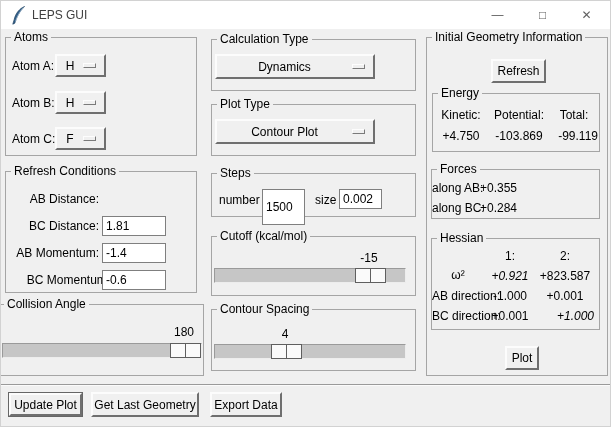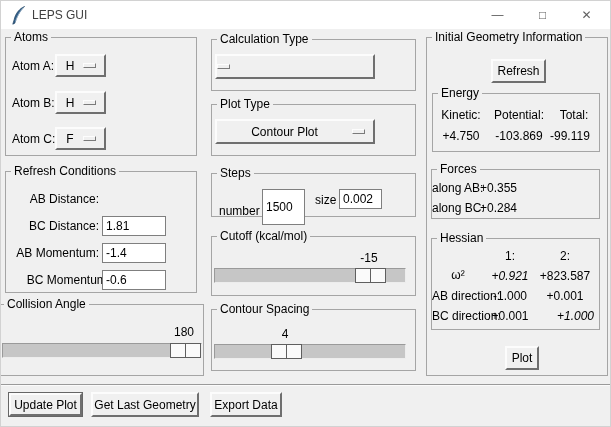"Dynamics" span.txt { html: none -> <span>Dynamics</span> }
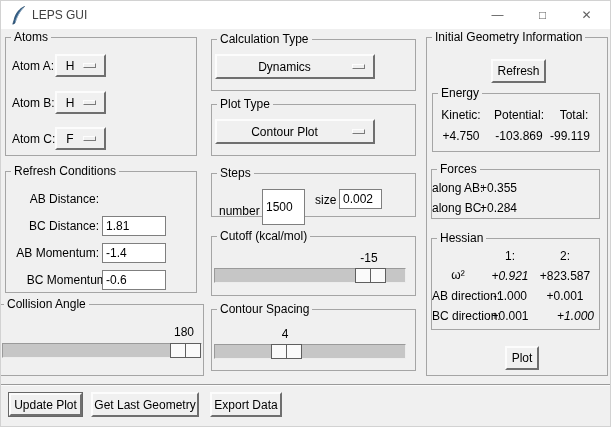"-99.119" span.lbl { text-align: left -> right }
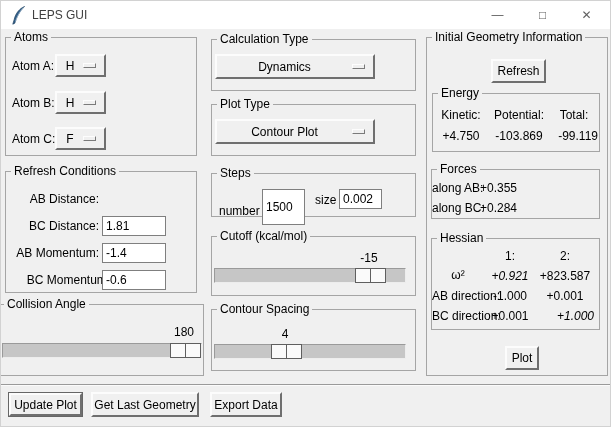"number" span.lbl { top: 30px -> 19px }
